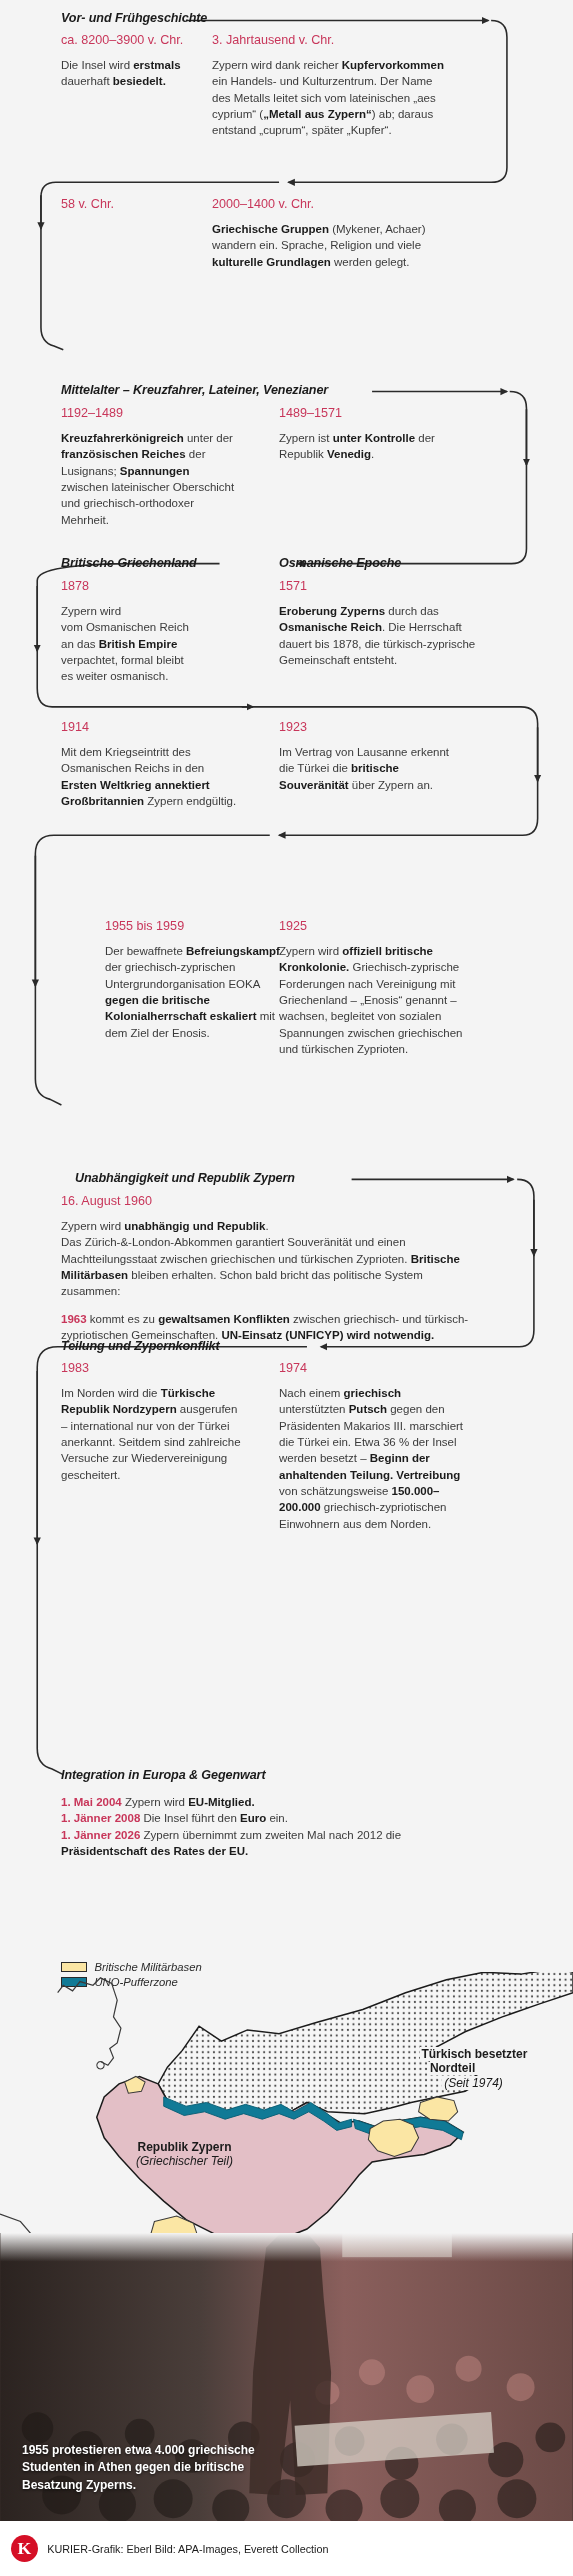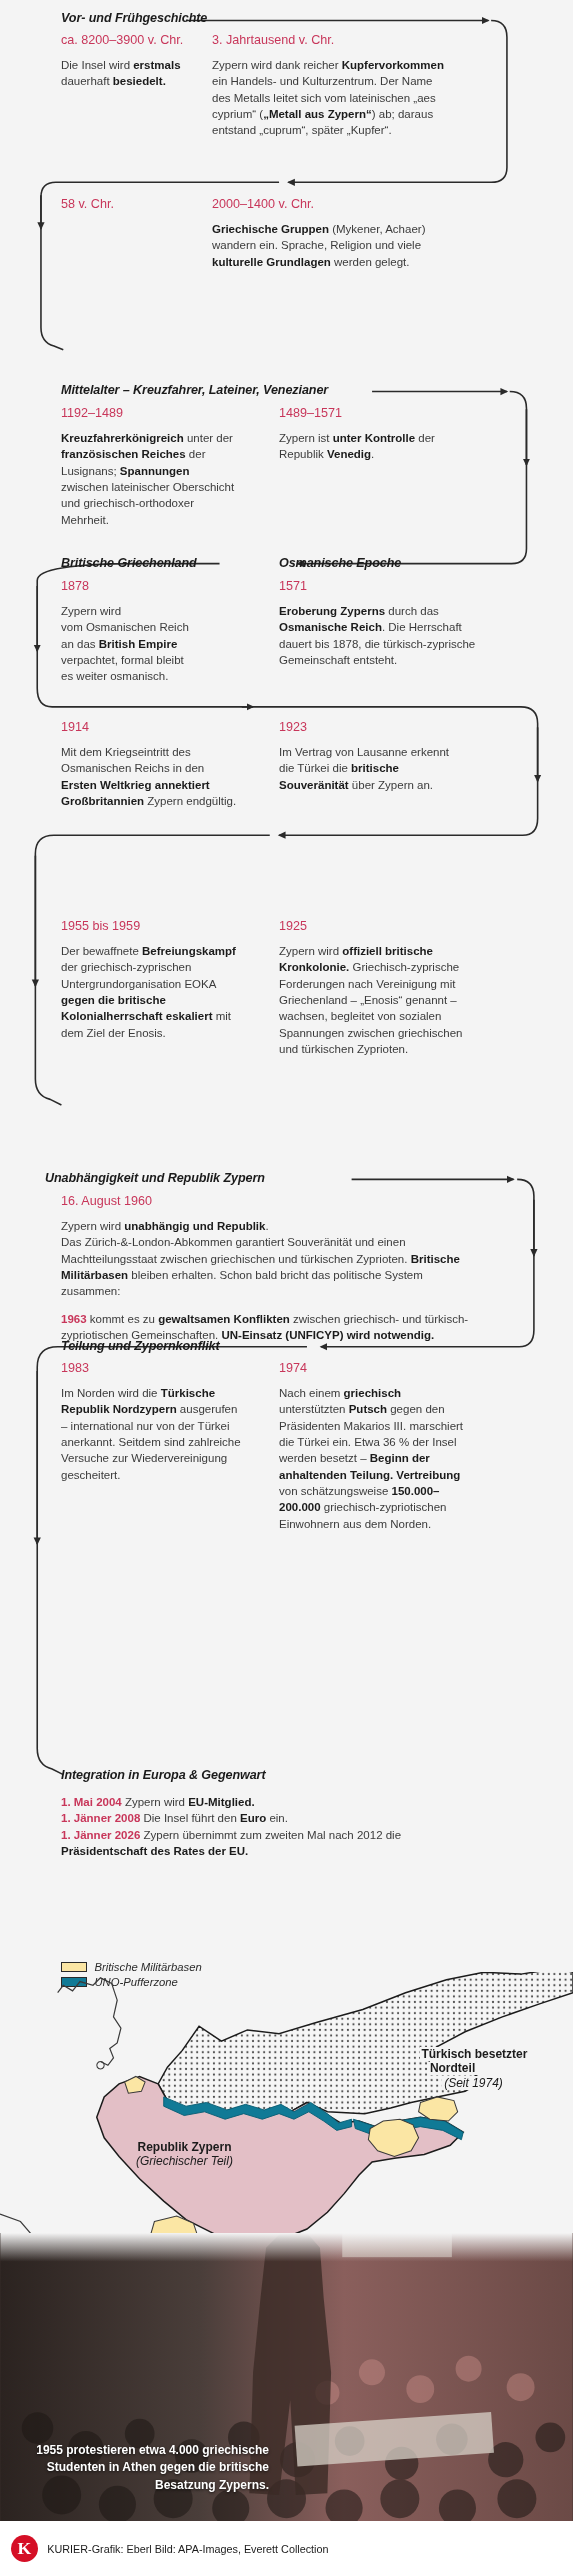"1955 bis 1959" div.col-left { margin-left: none -> 44px }
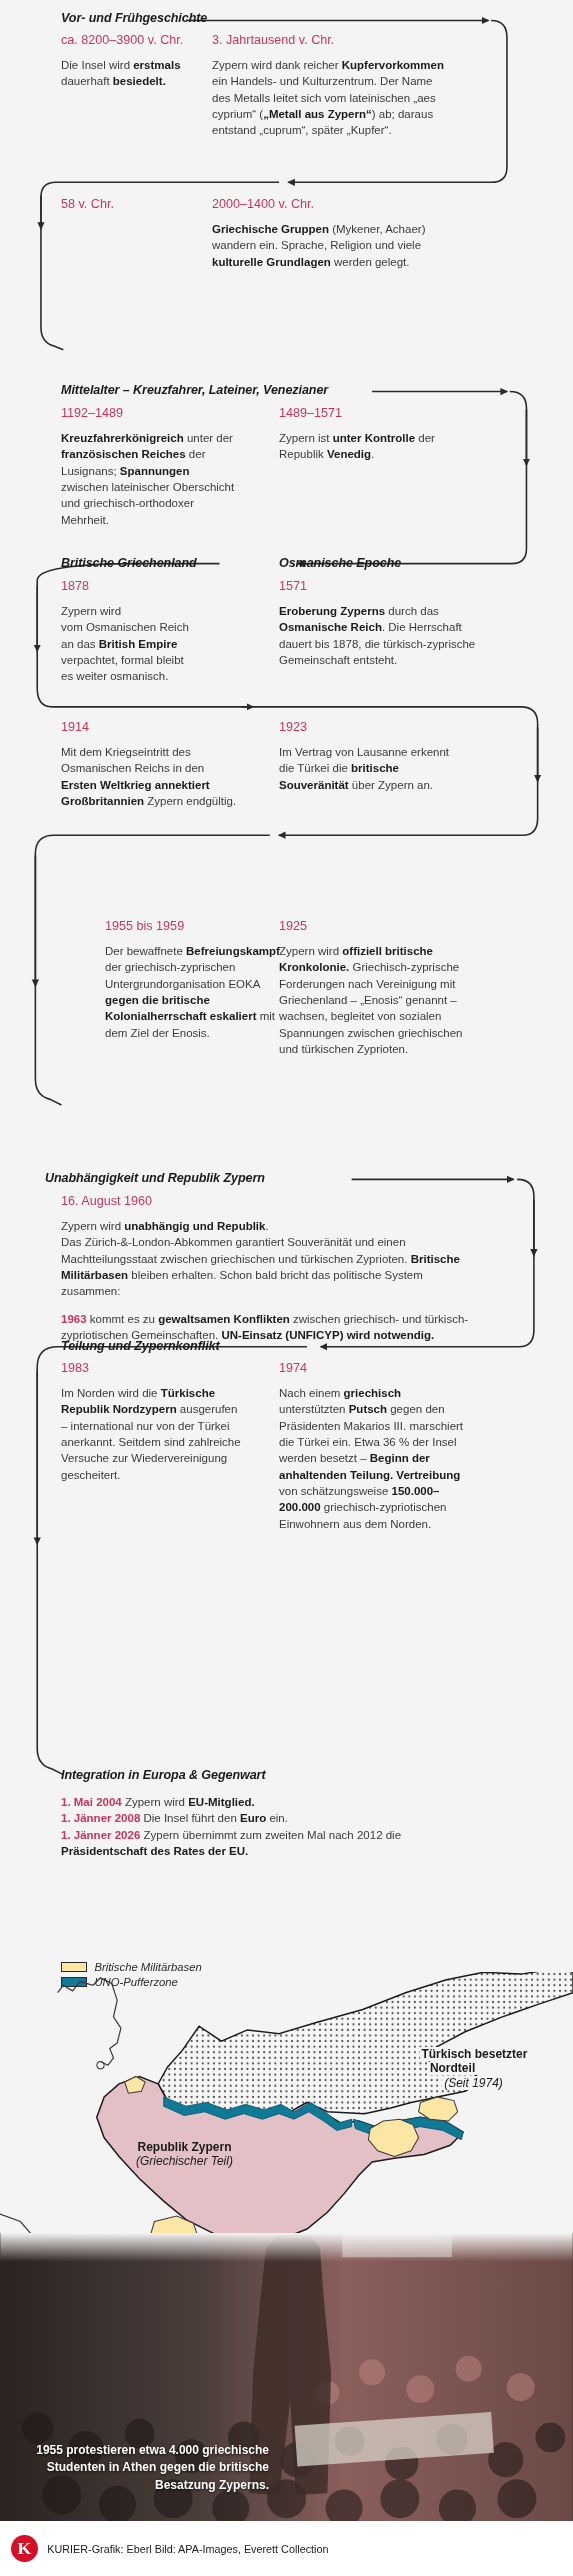"Unabhängigkeit und Republik Zypern" div.row { left: 45px -> 75px }
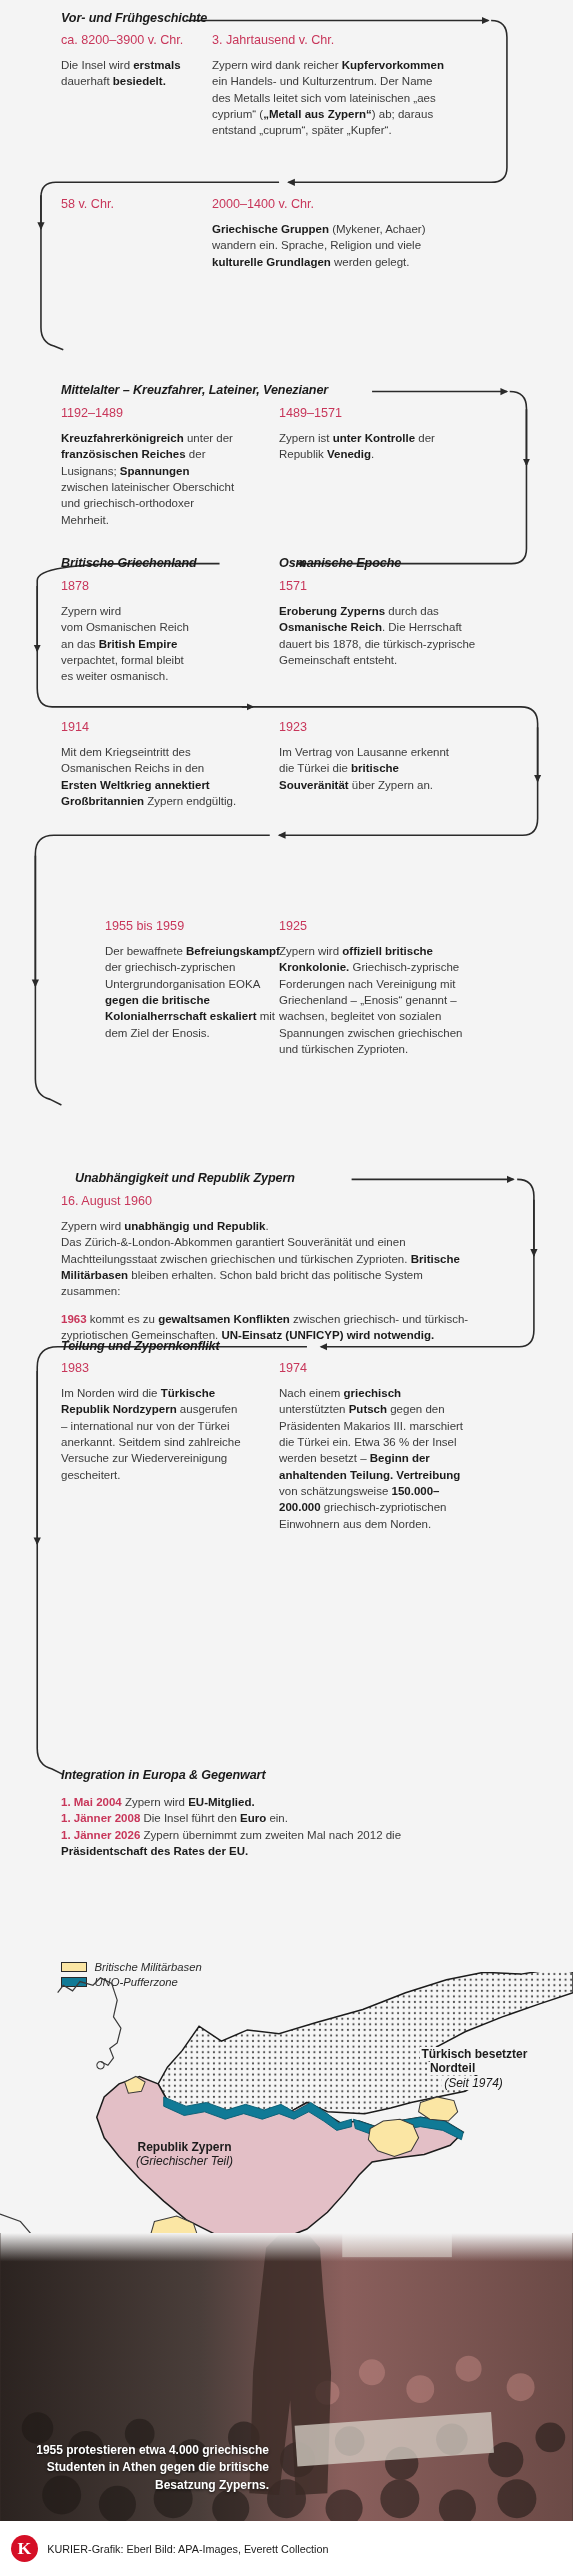"1955 protestieren etwa 4.000 griechische" .photo-caption { text-align: right -> left }
